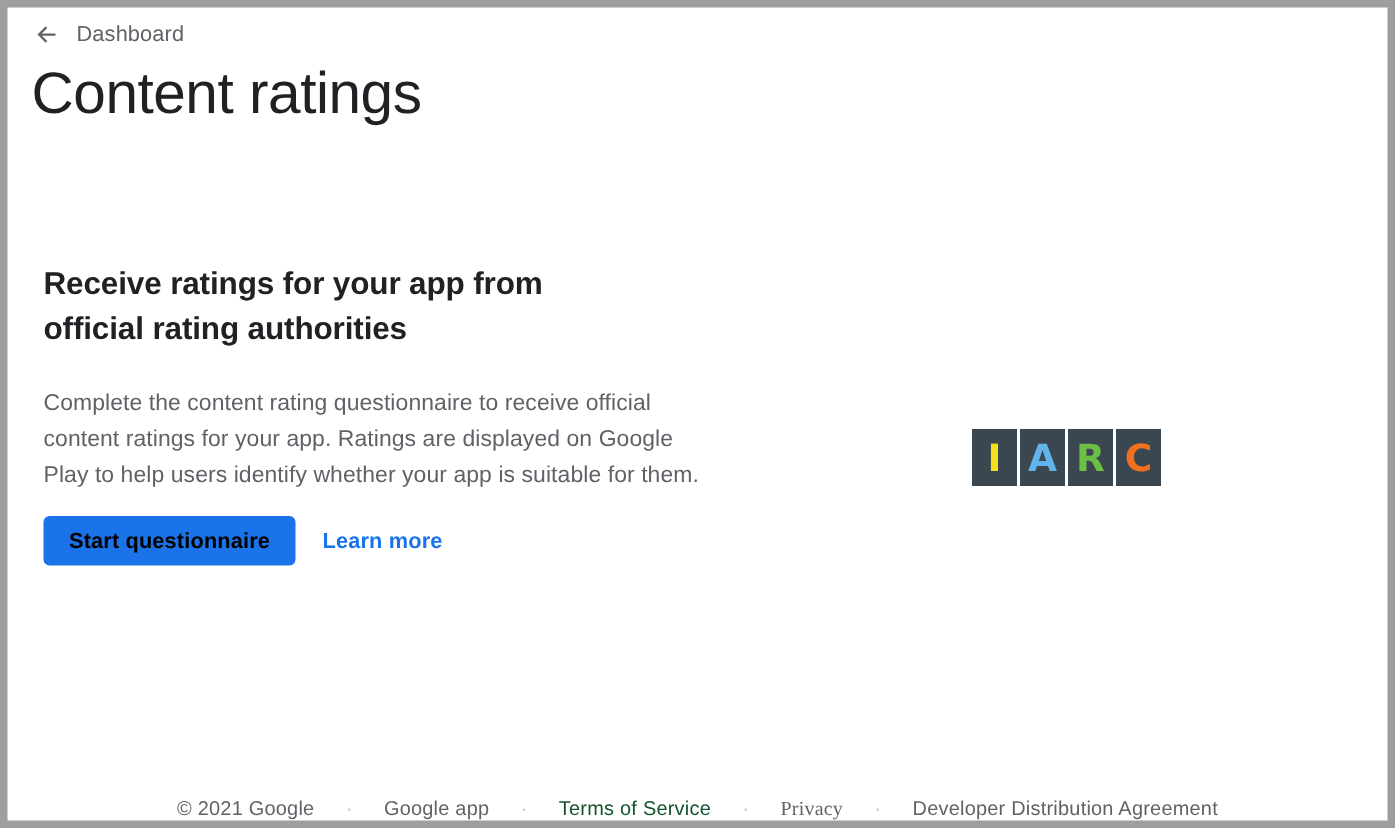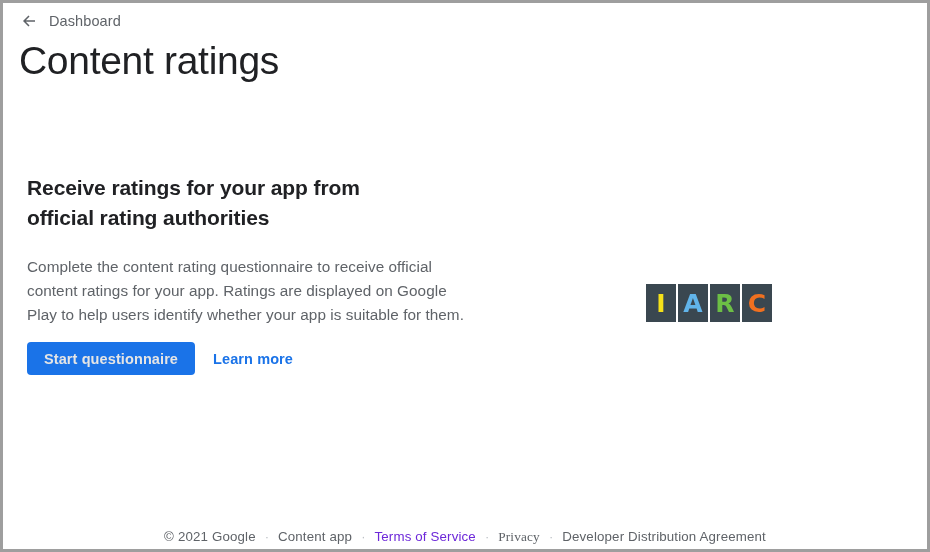"Dashboard" .page { border: 3px solid #3b82f6 -> 5px solid #3b82f6 }
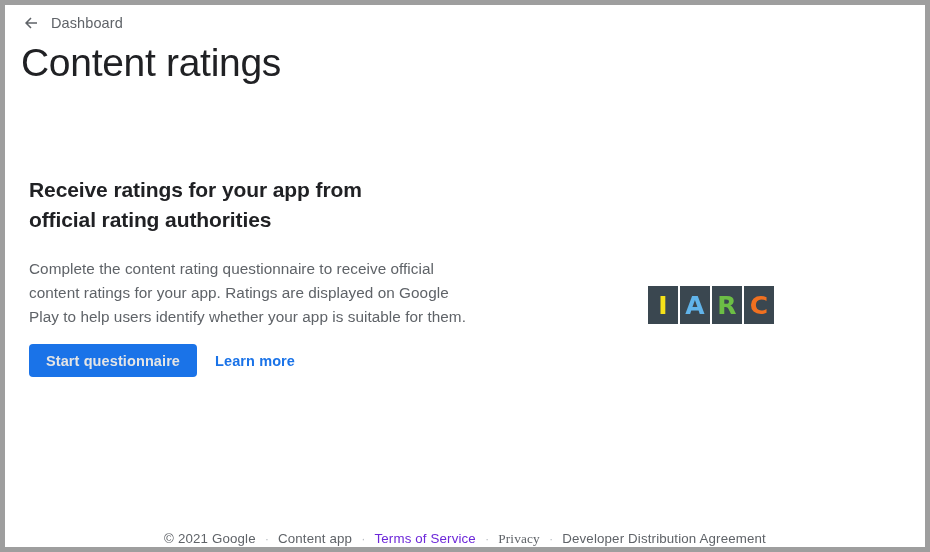"Start questionnaire" button.btn-primary { color: #e5e5e5 -> #000000 }
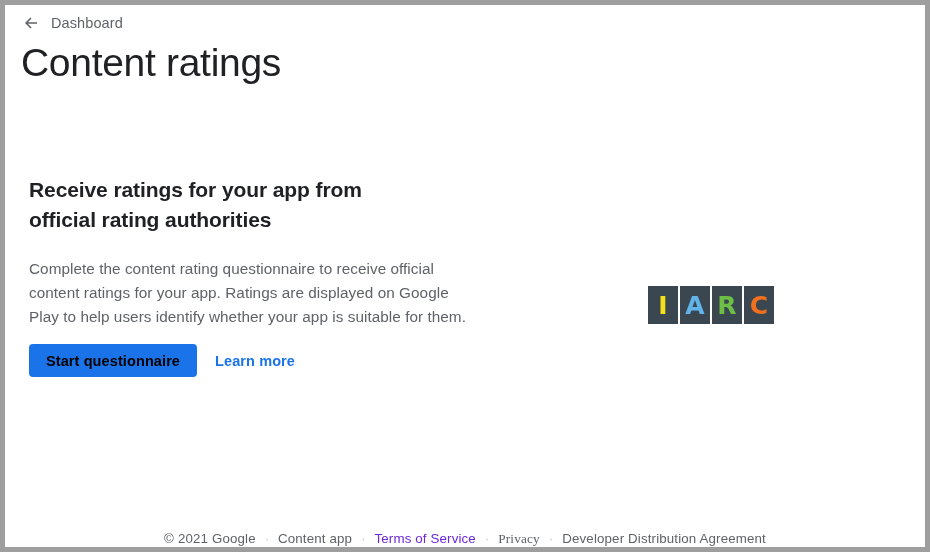"© 2021 Google" .footer { gap: 0 -> 12px }
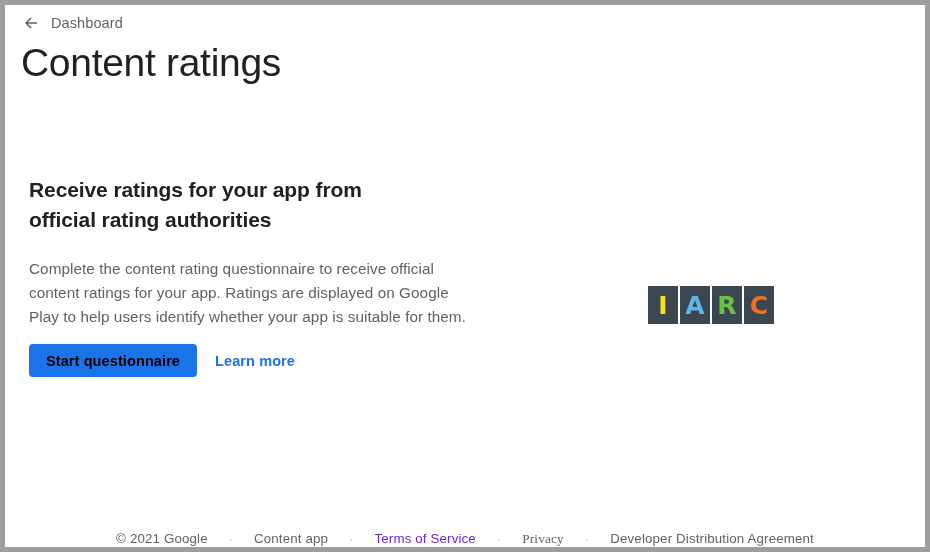"Content app" a.footer-item { text: Content -> Google }
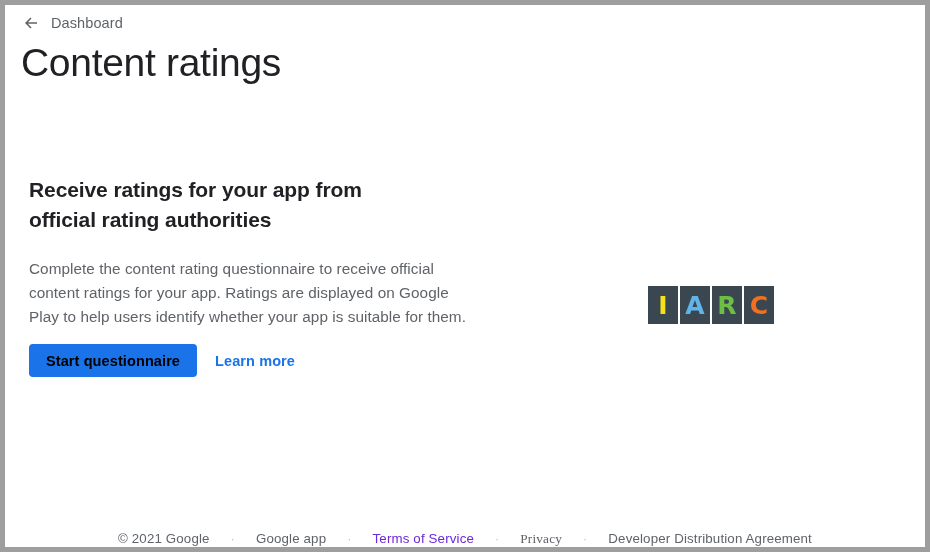"Terms of Service" a.footer-item { color: #6d28d9 -> #14532d }
